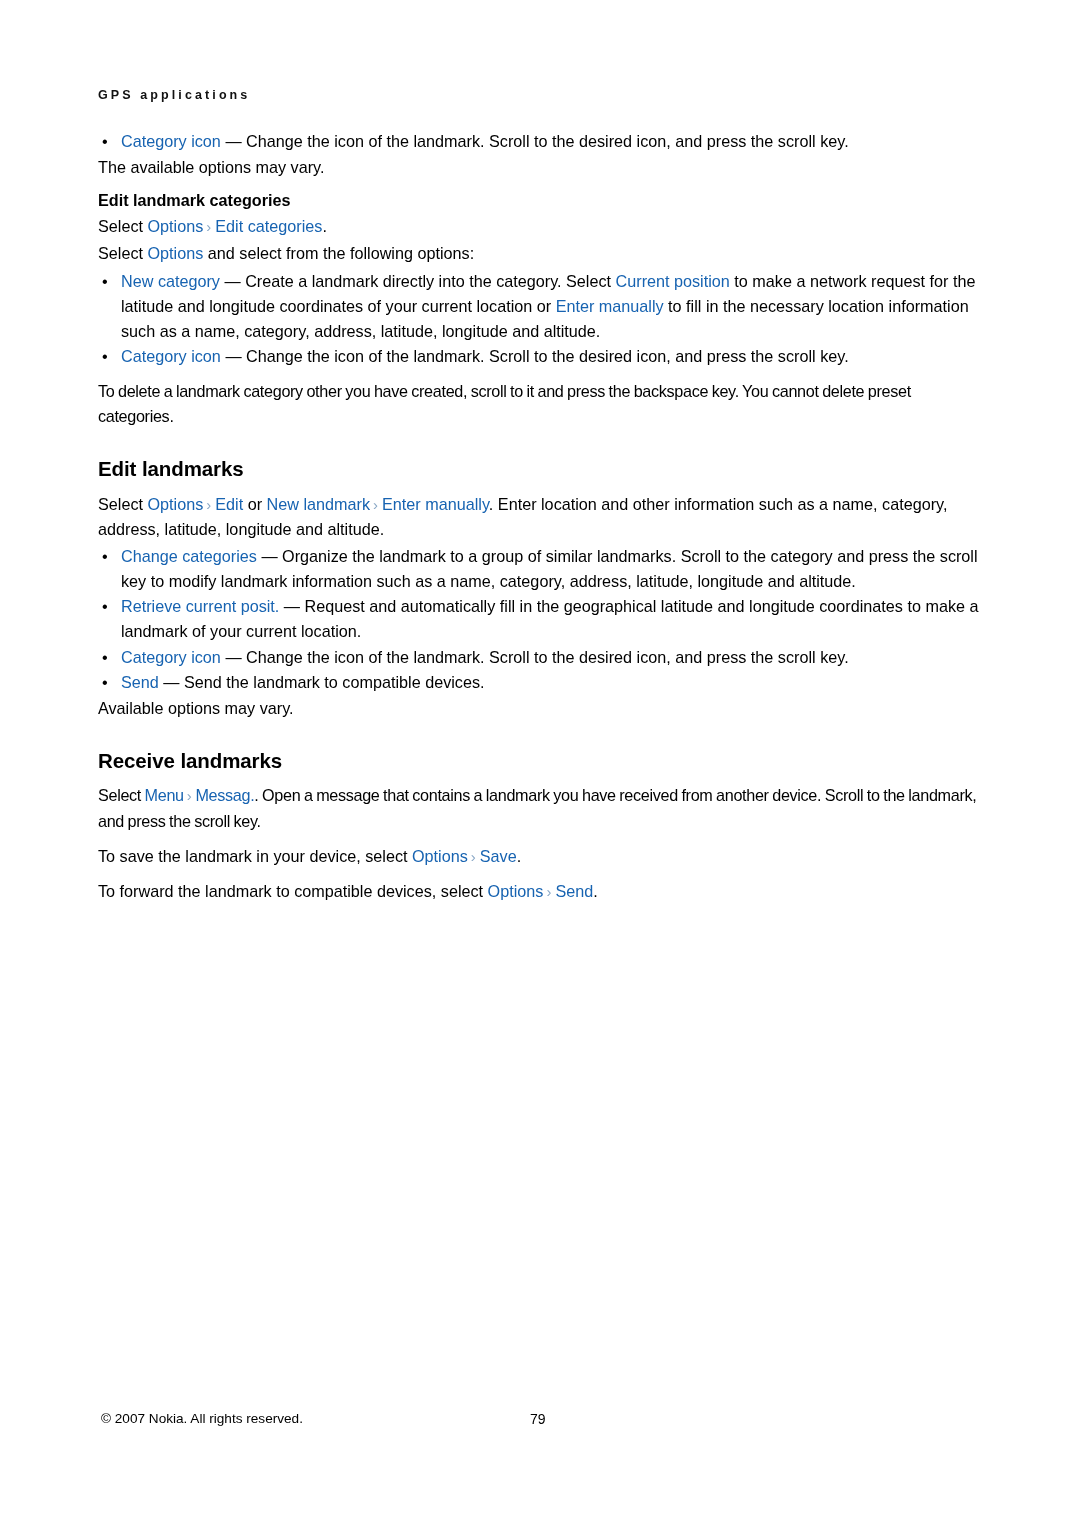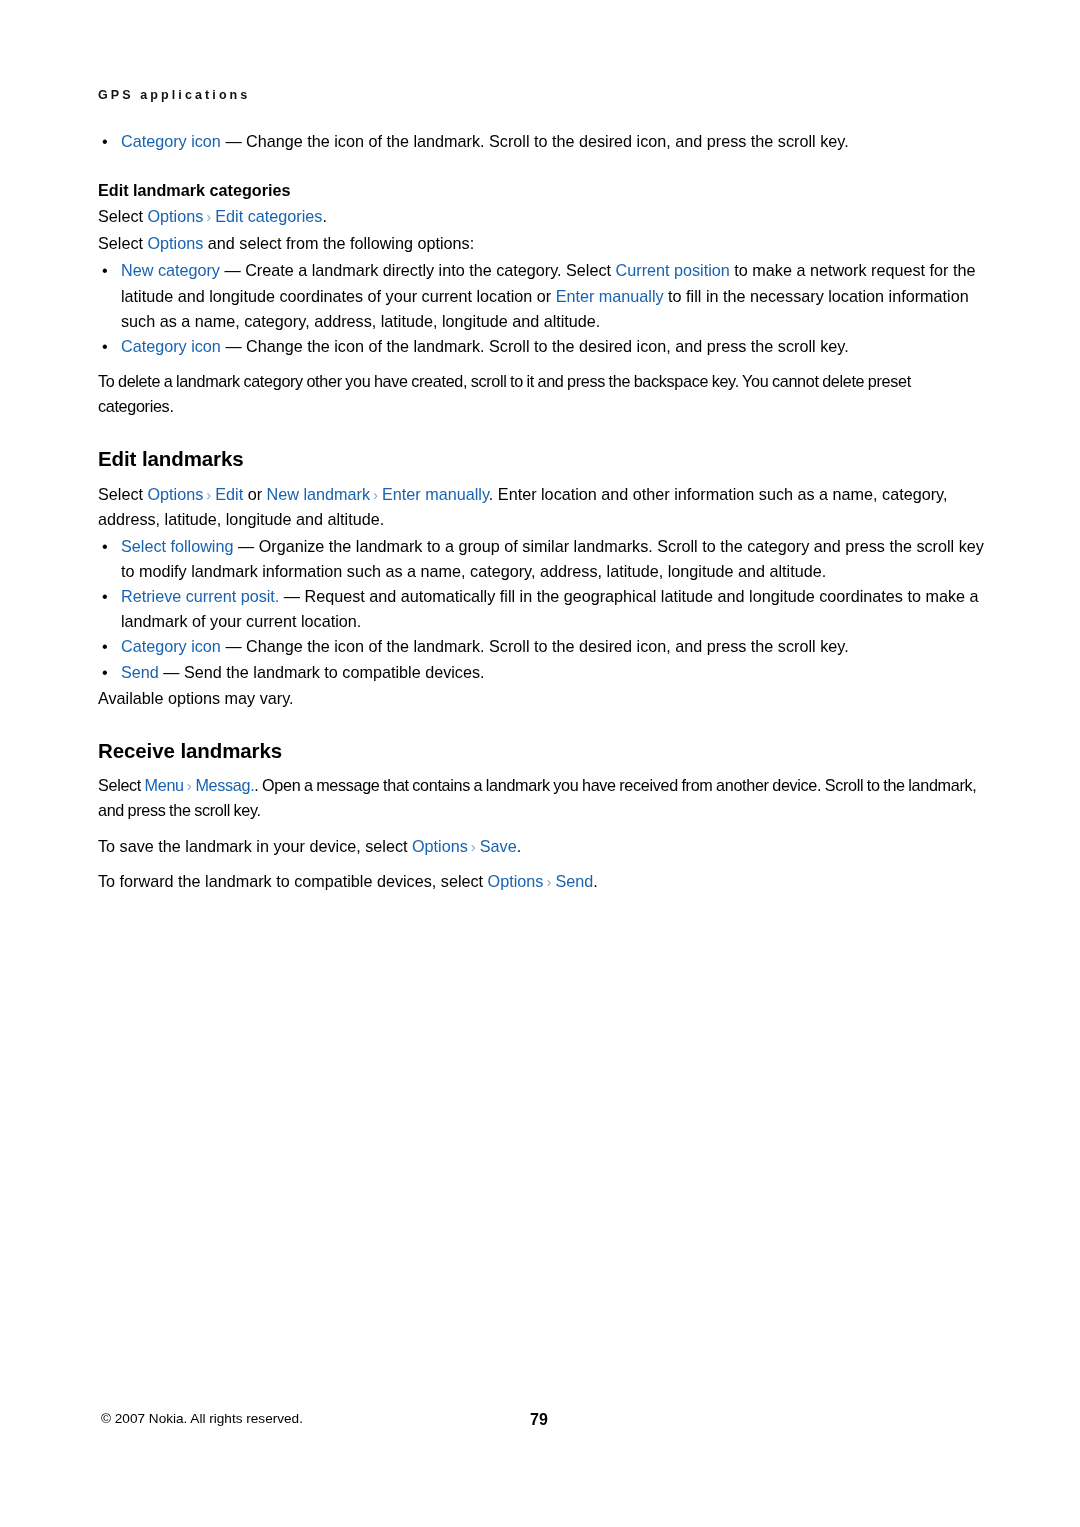"The available options may vary." p.para { html: none -> <p>The available options may vary.</p> }
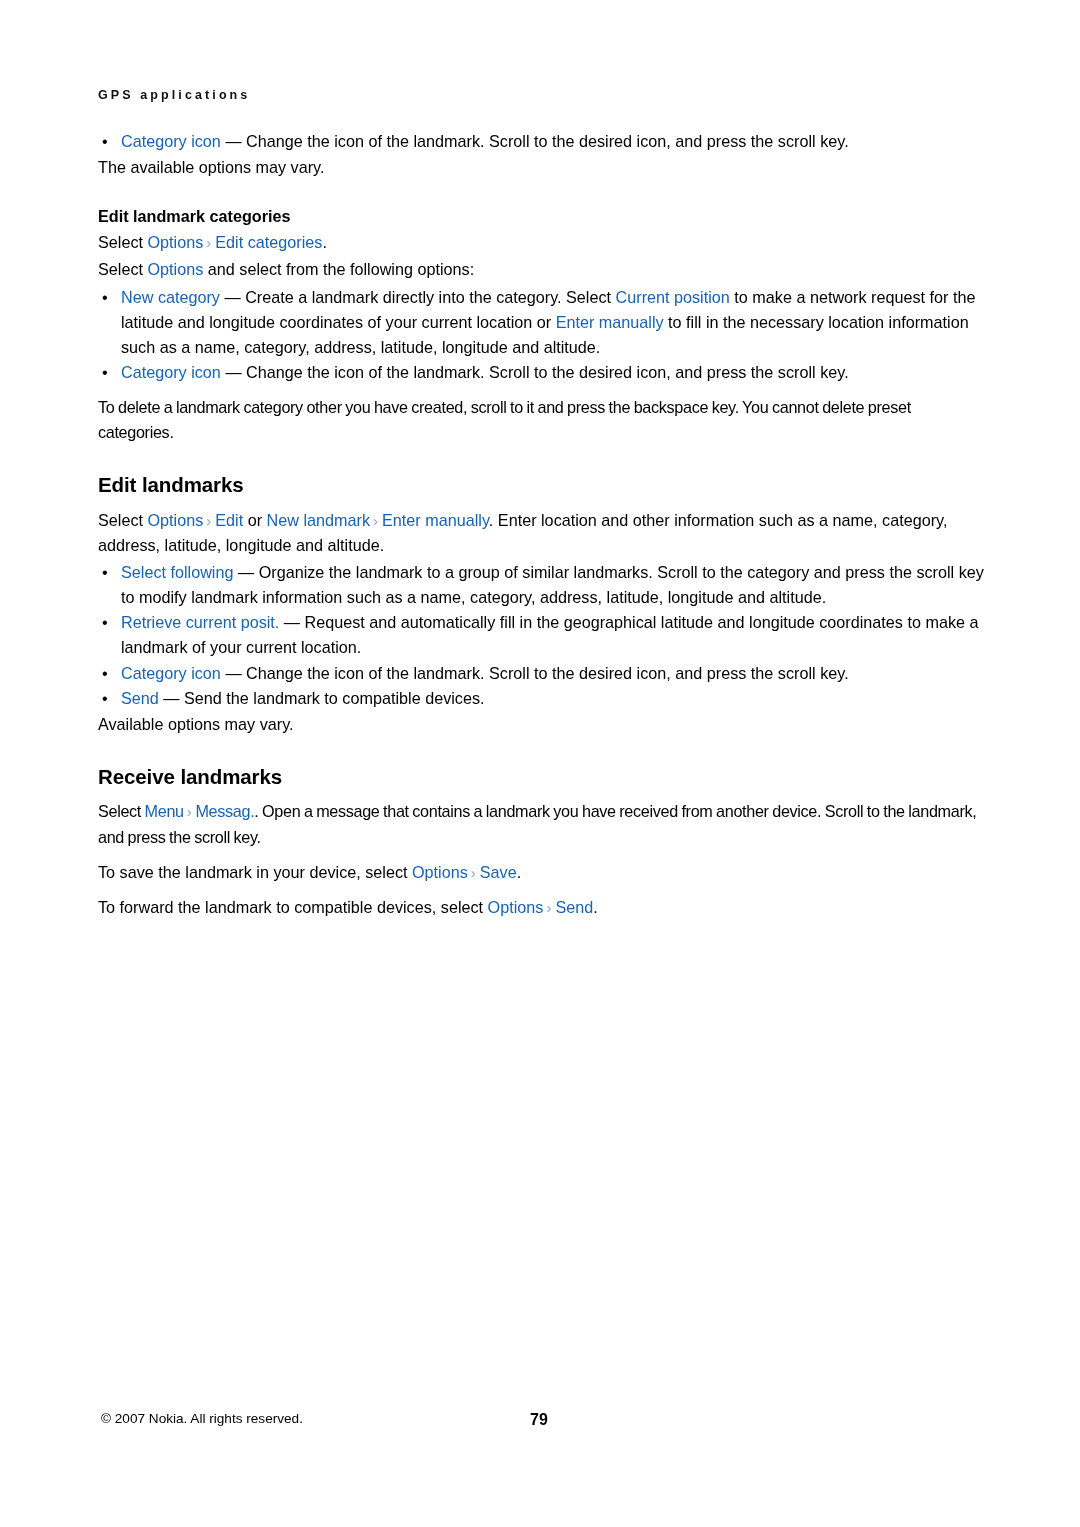"Edit landmark categories" .subhead { margin: 24px 0 1px 0 -> 8px 0 1px 0 }
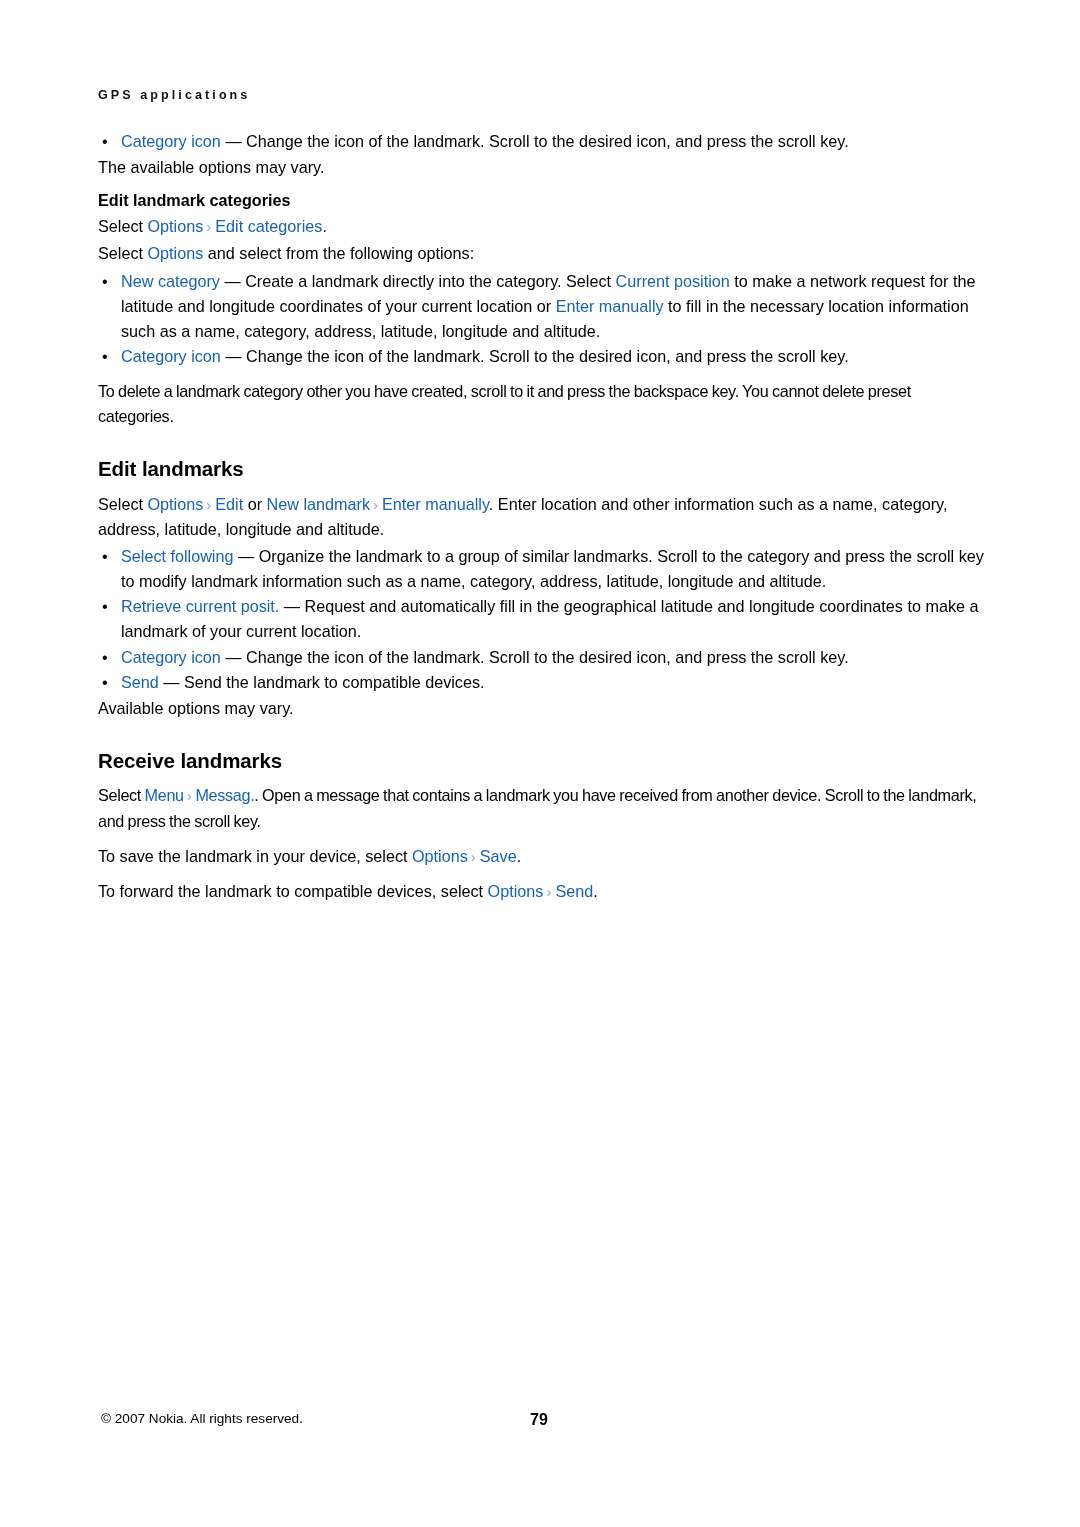"Select following" span.ui { text: Select following -> Change categories }
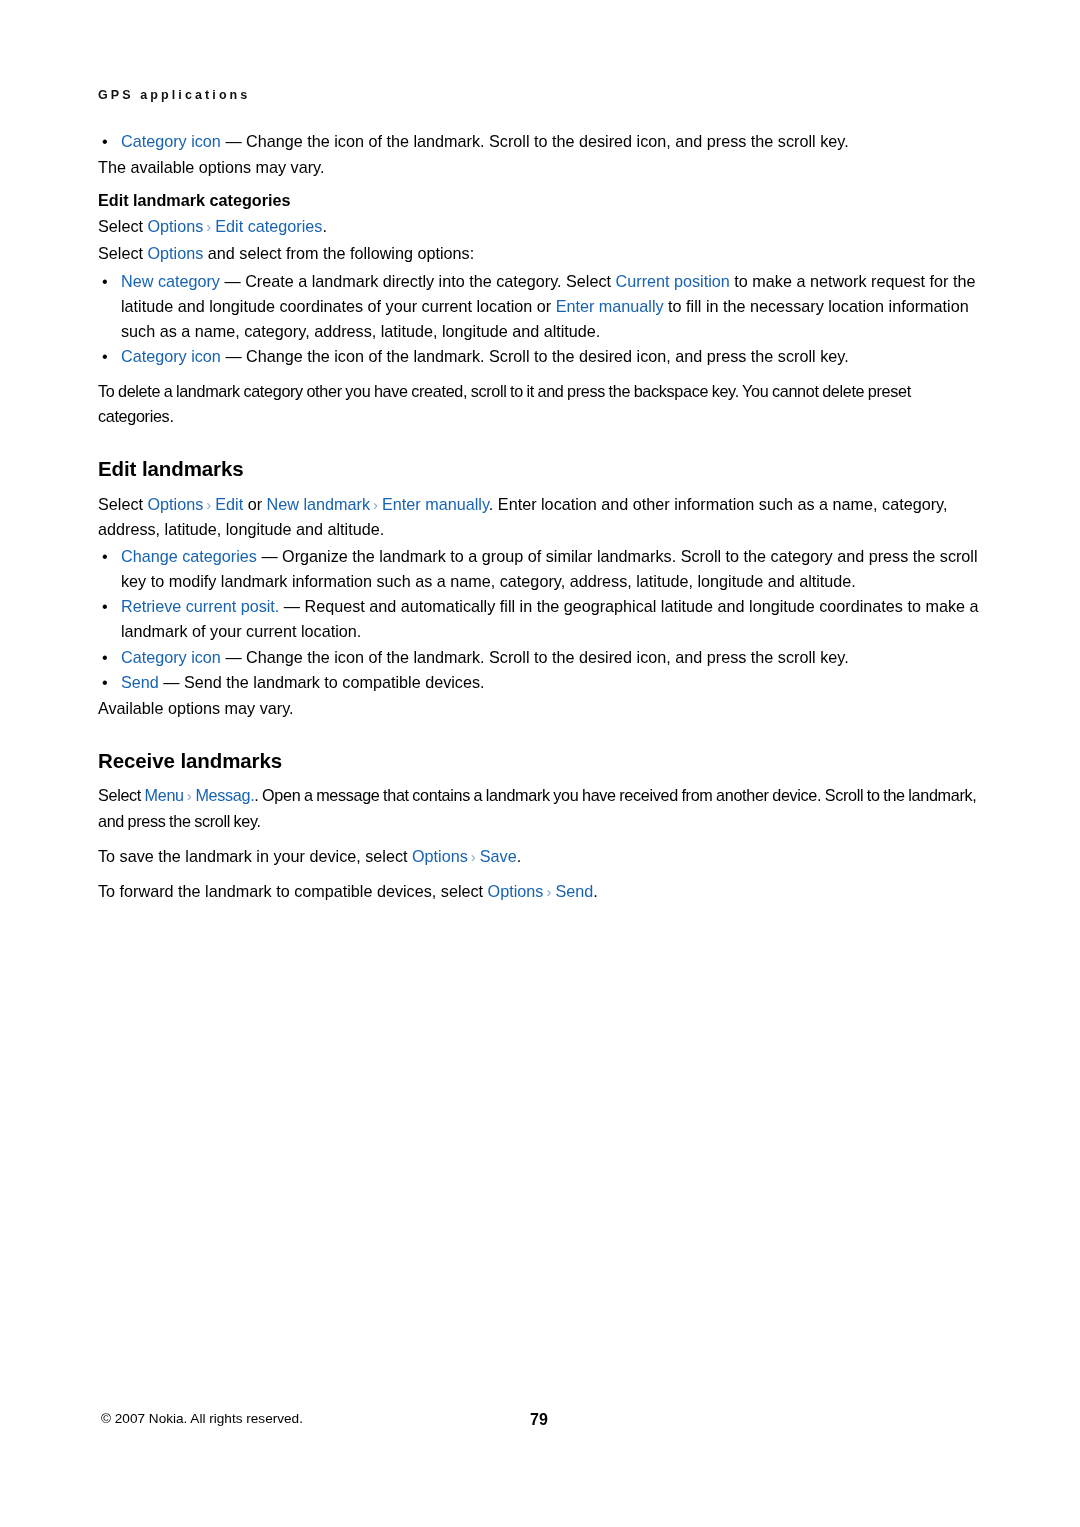"79" .footer .page-number { font-size: 16px -> 14px; font-weight: bold -> normal }
